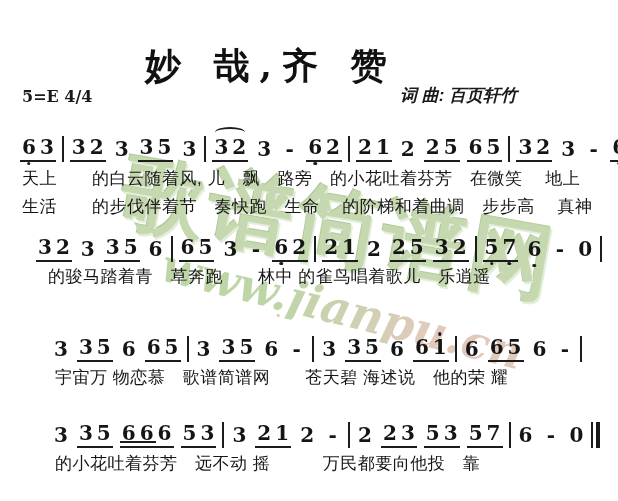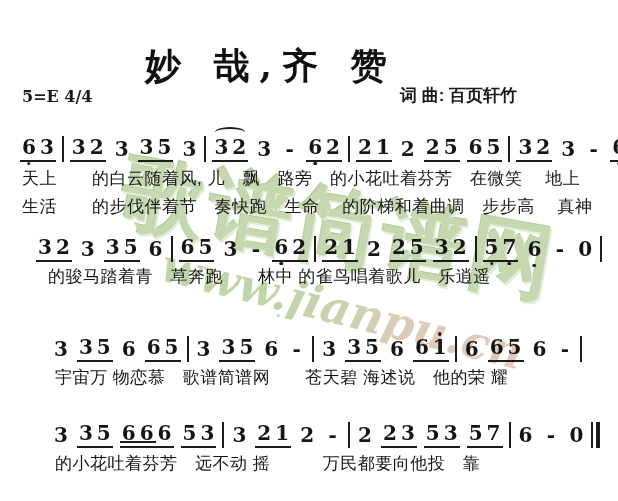"词 曲: 百页轩竹" .credits { font-style: none -> italic }
